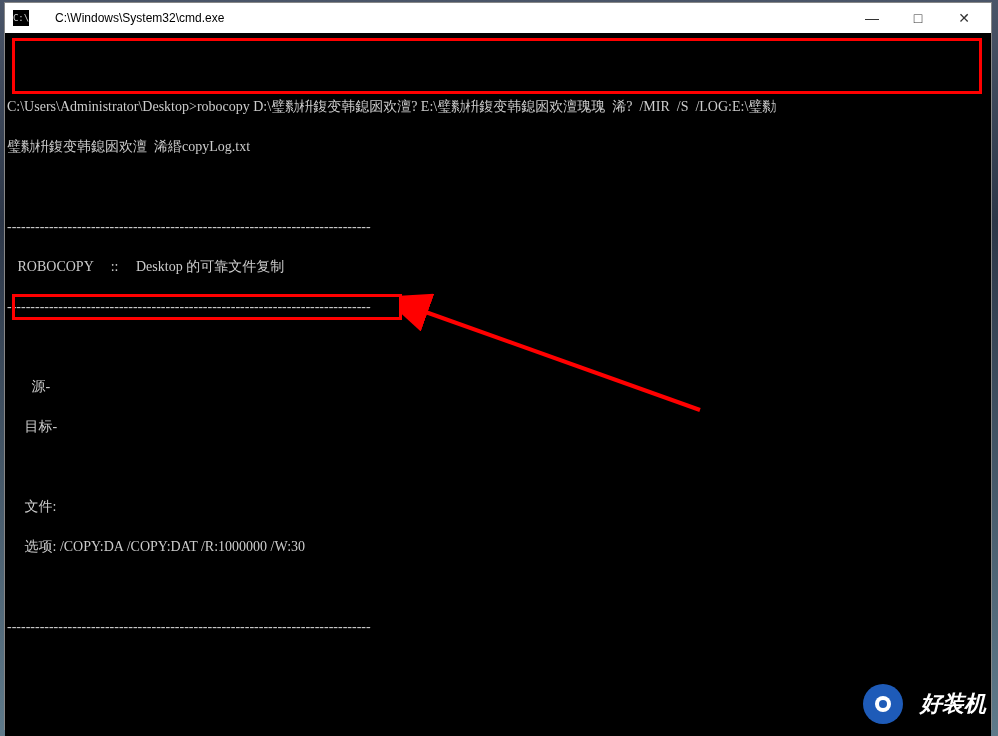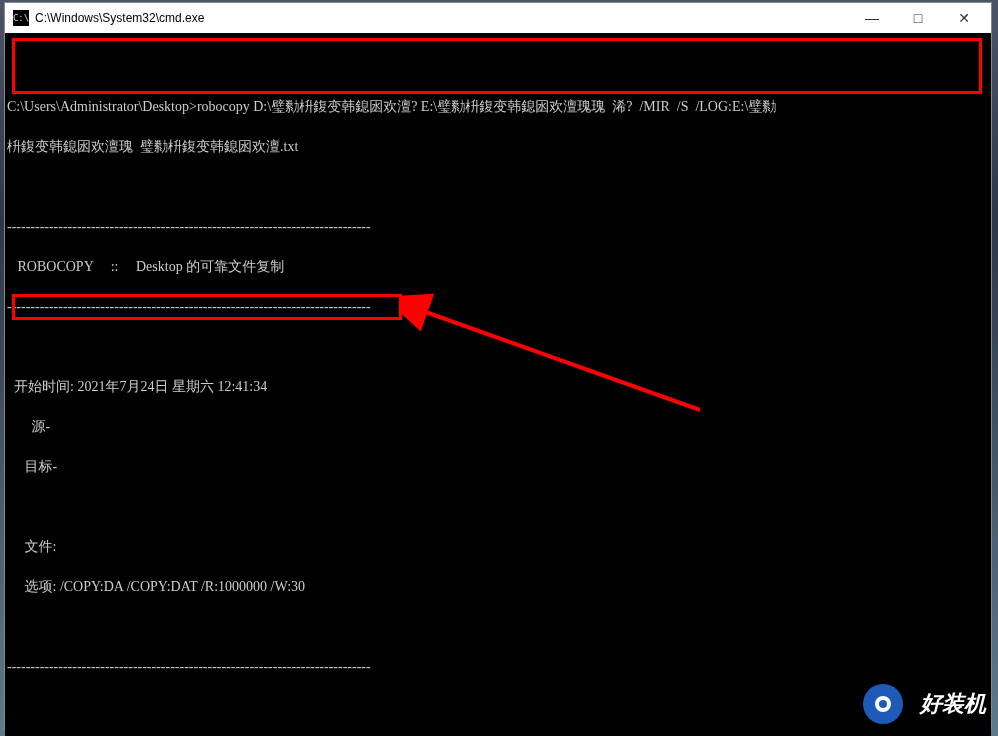"C:\Windows\System32\cmd.exe" .titlebar-title { margin-left: none -> 20px }
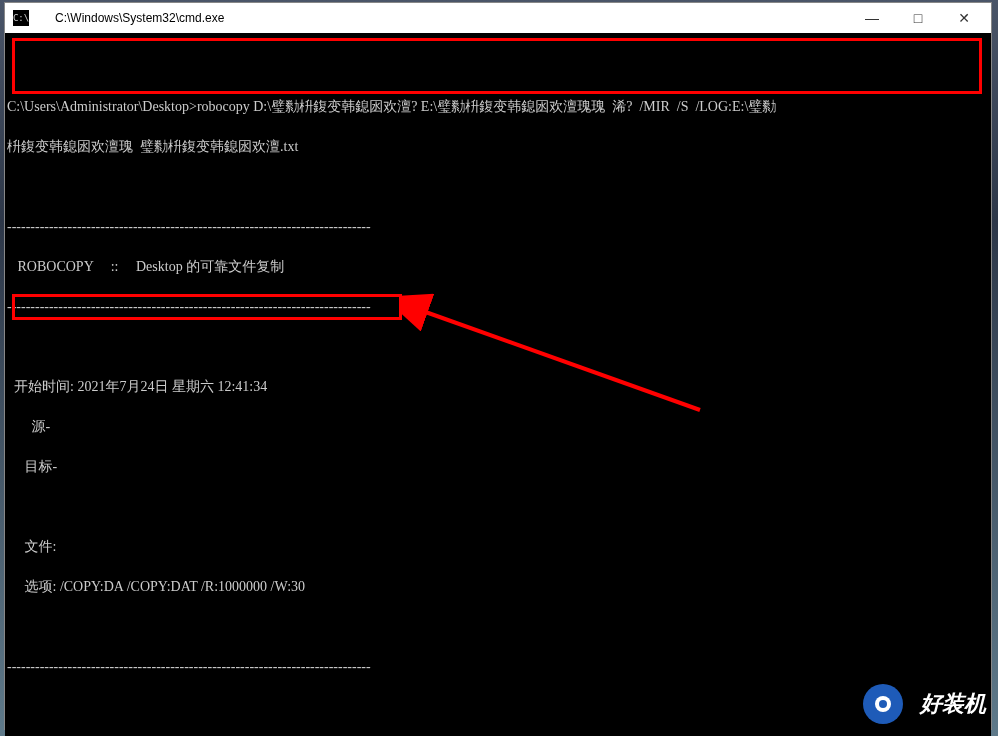"枡鍑变韩鎴囦欢澶瑰 璧勬枡鍑变韩鎴囦欢澶.txt" span.line { text: 枡鍑变韩鎴囦欢澶瑰  璧勬枡鍑变韩鎴囦欢澶.txt -> 璧勬枡鍑变韩鎴囦欢澶  浠緡copyLog.txt }
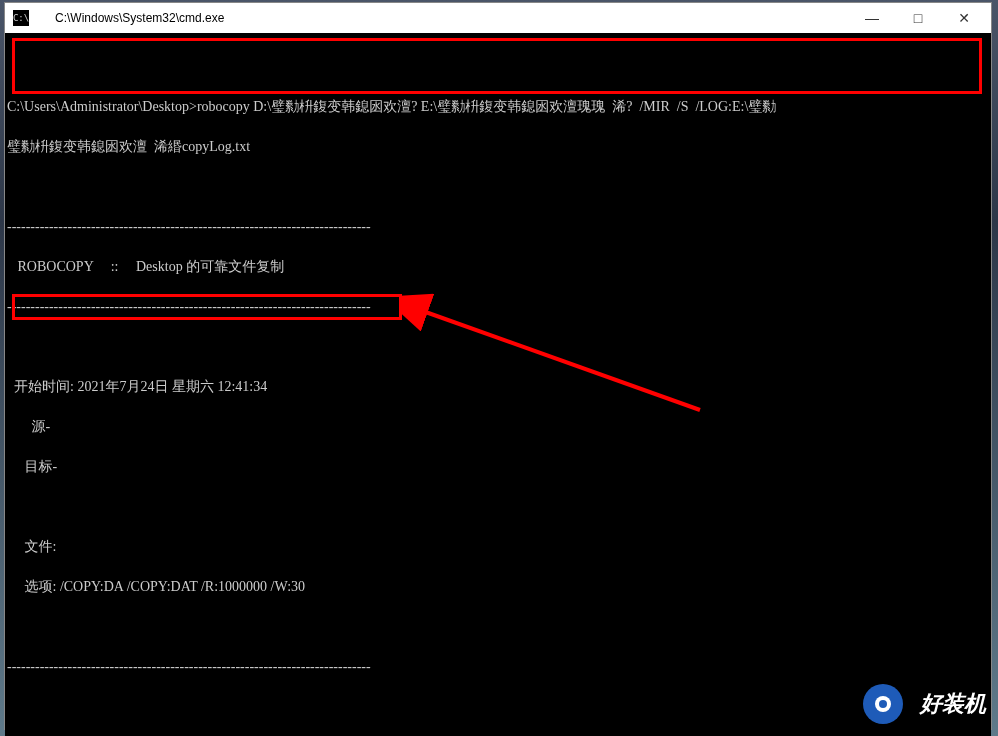"开始时间: 2021年7月24日 星期六 12:41:34" span.line { html: <span> 开始时间: 2021年7月24日 星期六 12:41:34</span> -> none }
